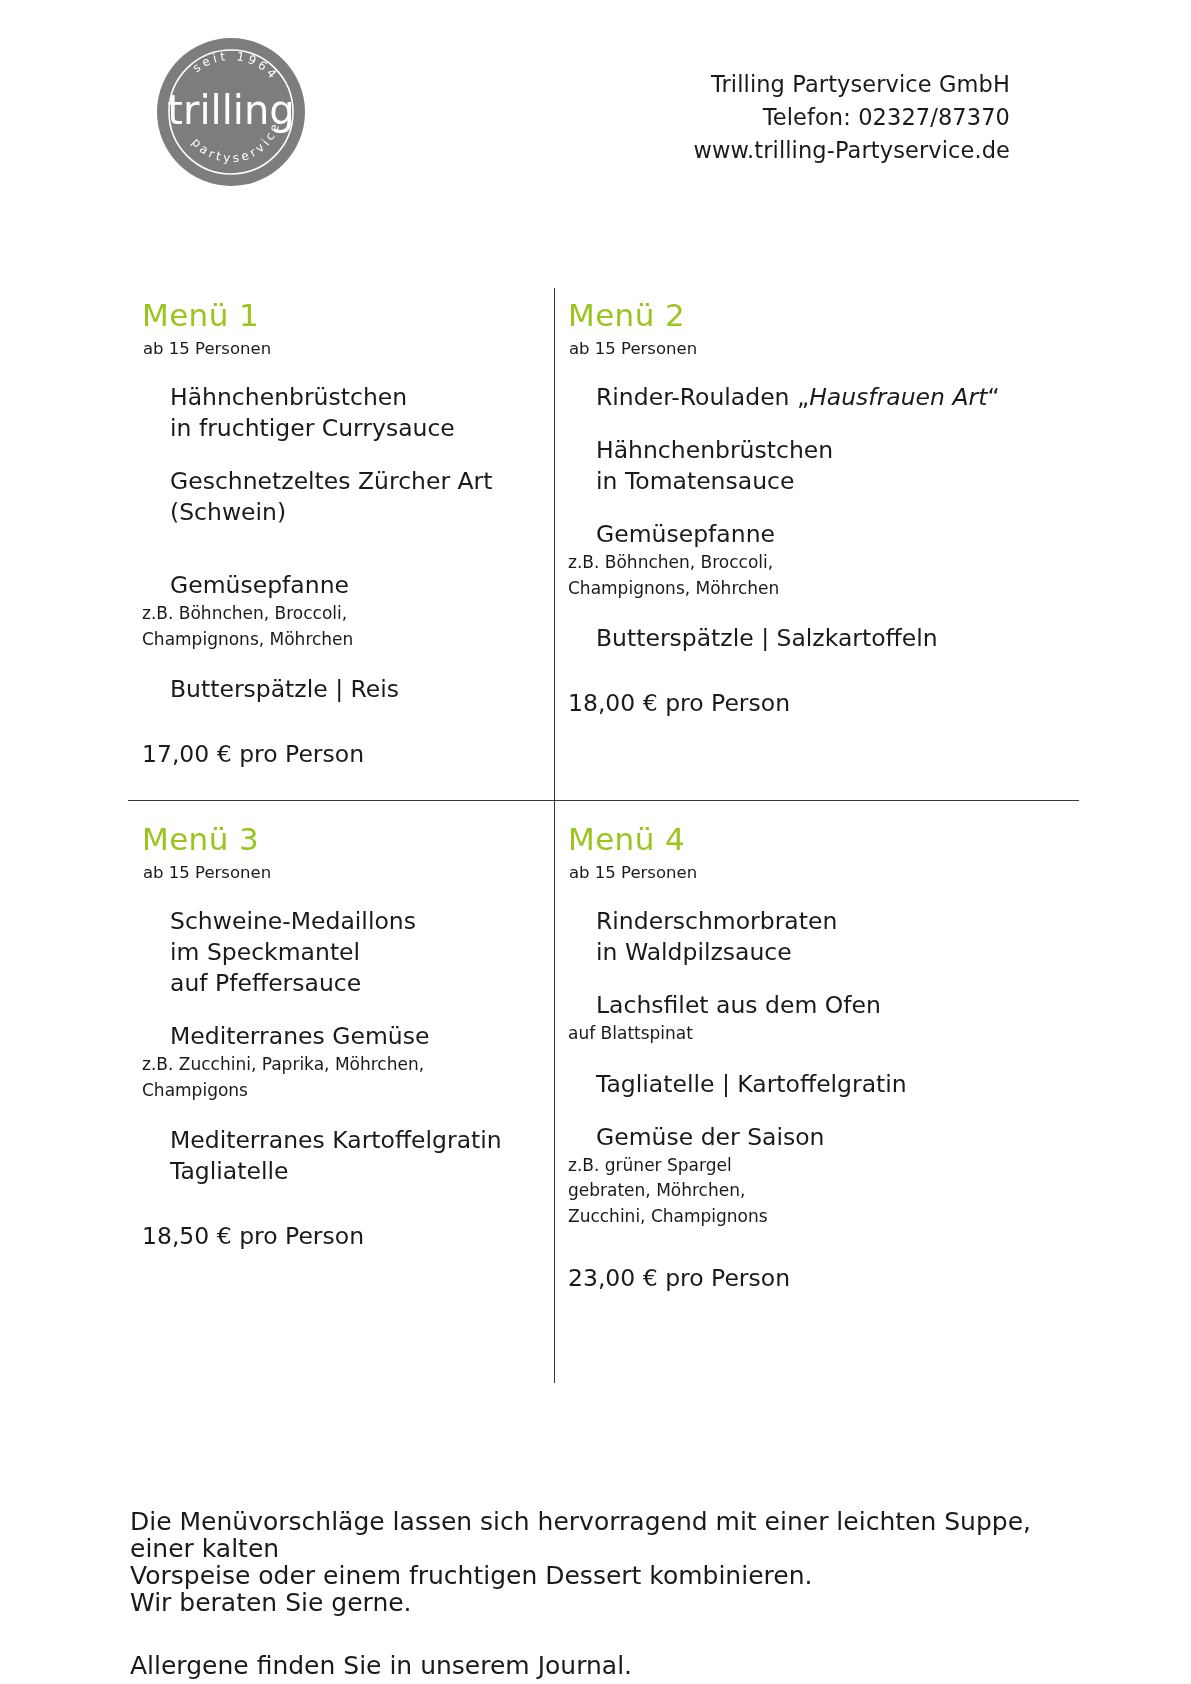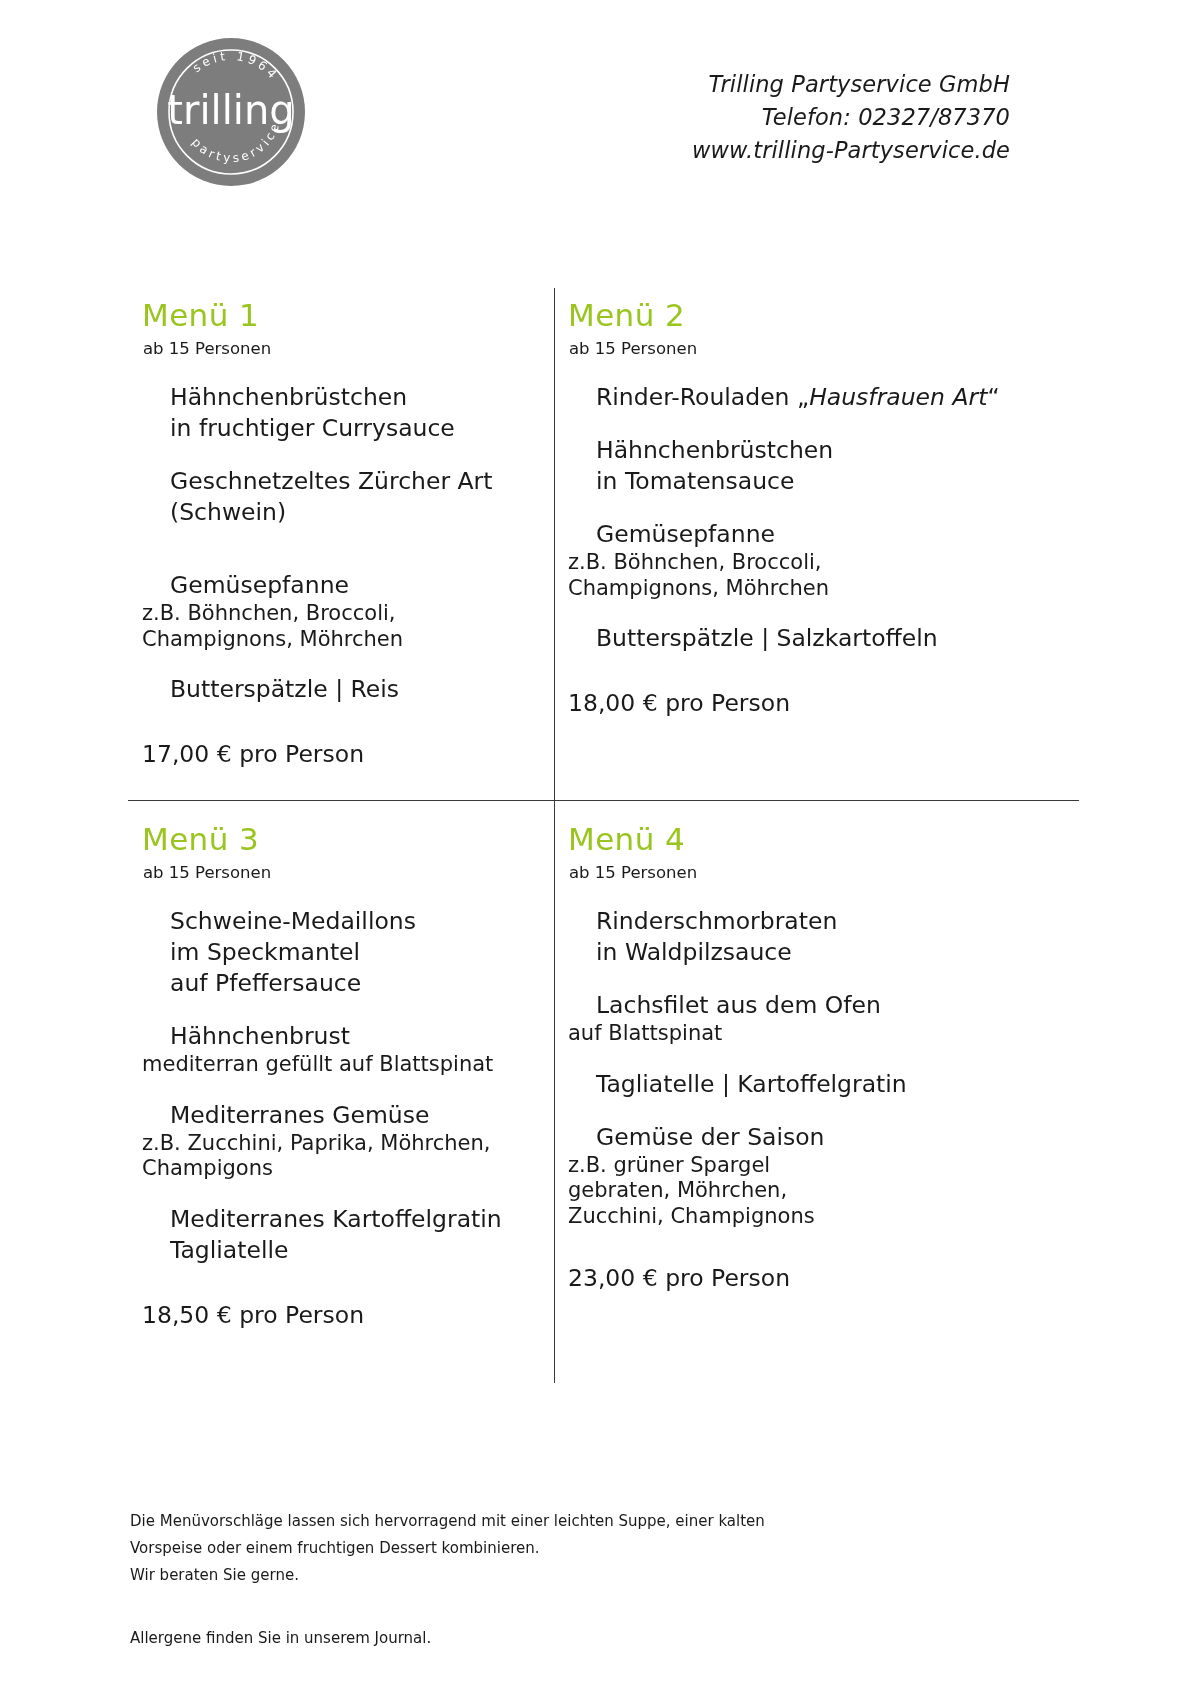"Trilling Partyservice GmbH" .contact { font-style: italic -> none }
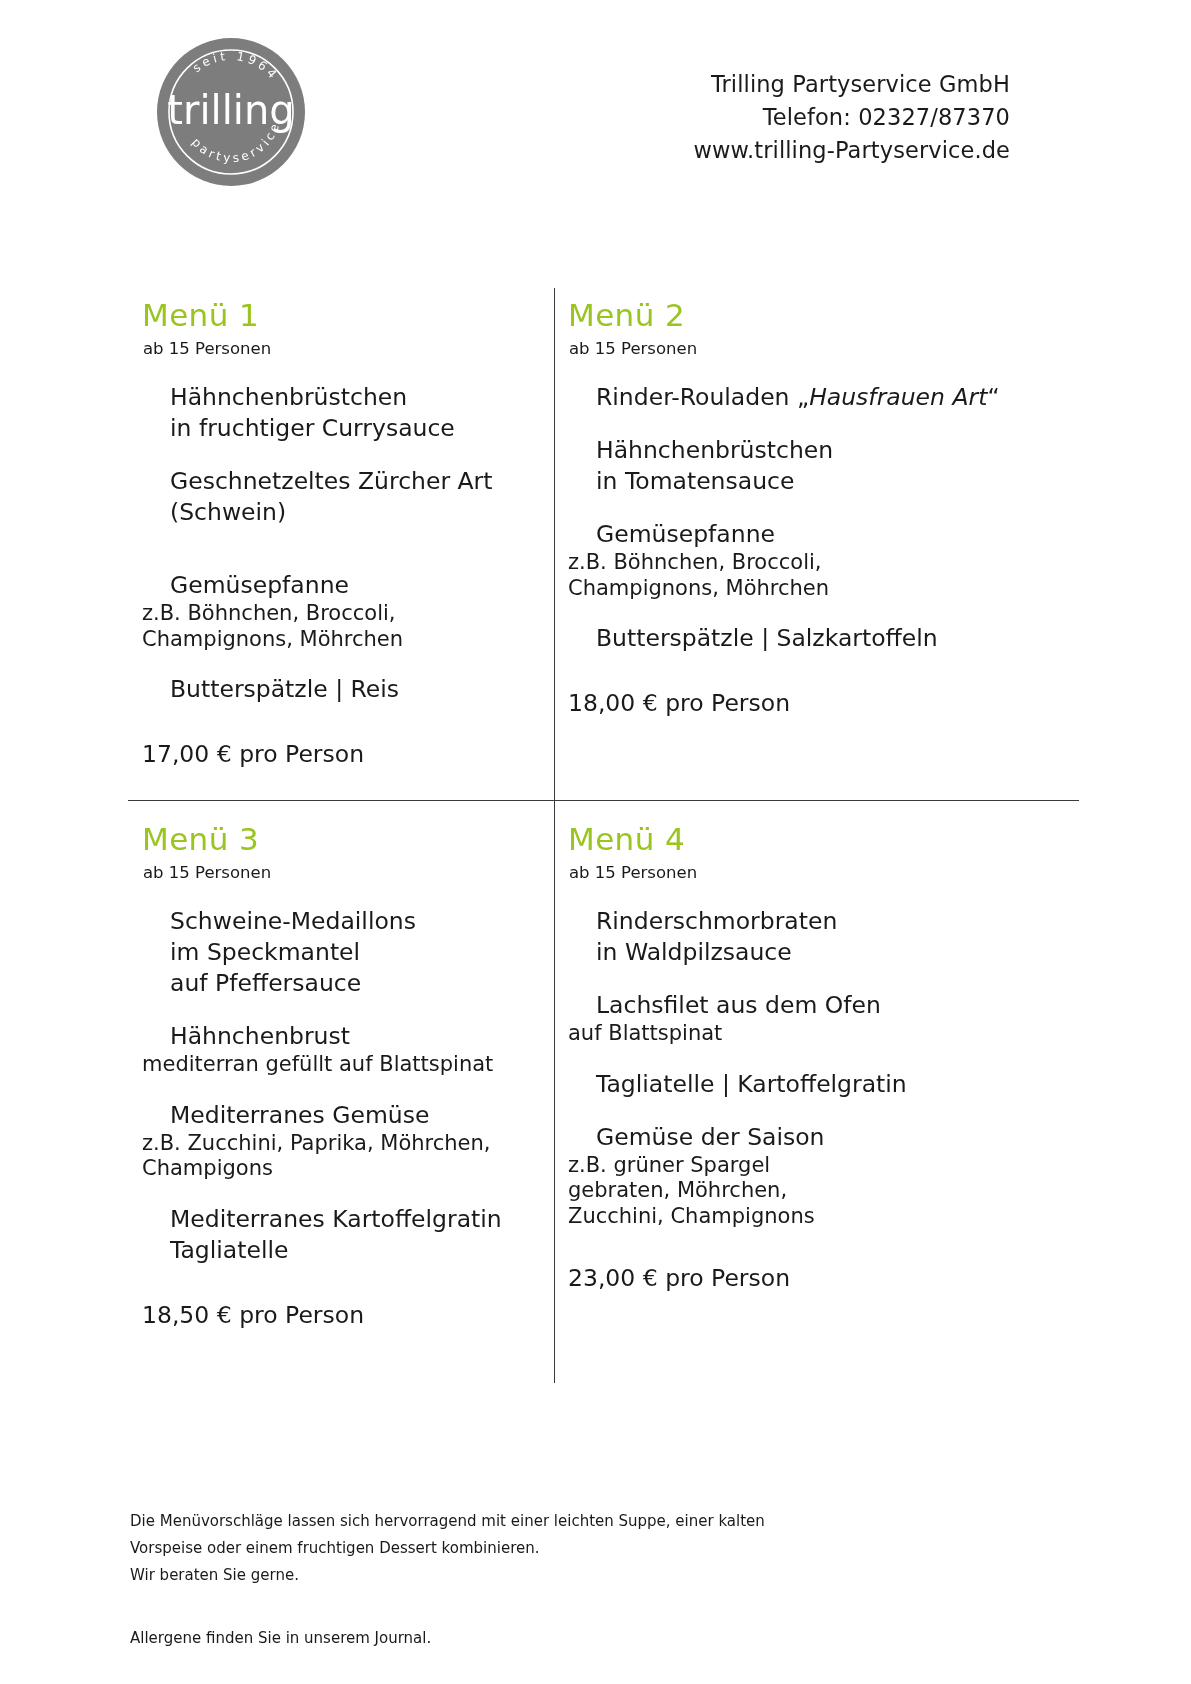"z.B. Böhnchen, Broccoli," .dish-note { font-size: 21px -> 17px }
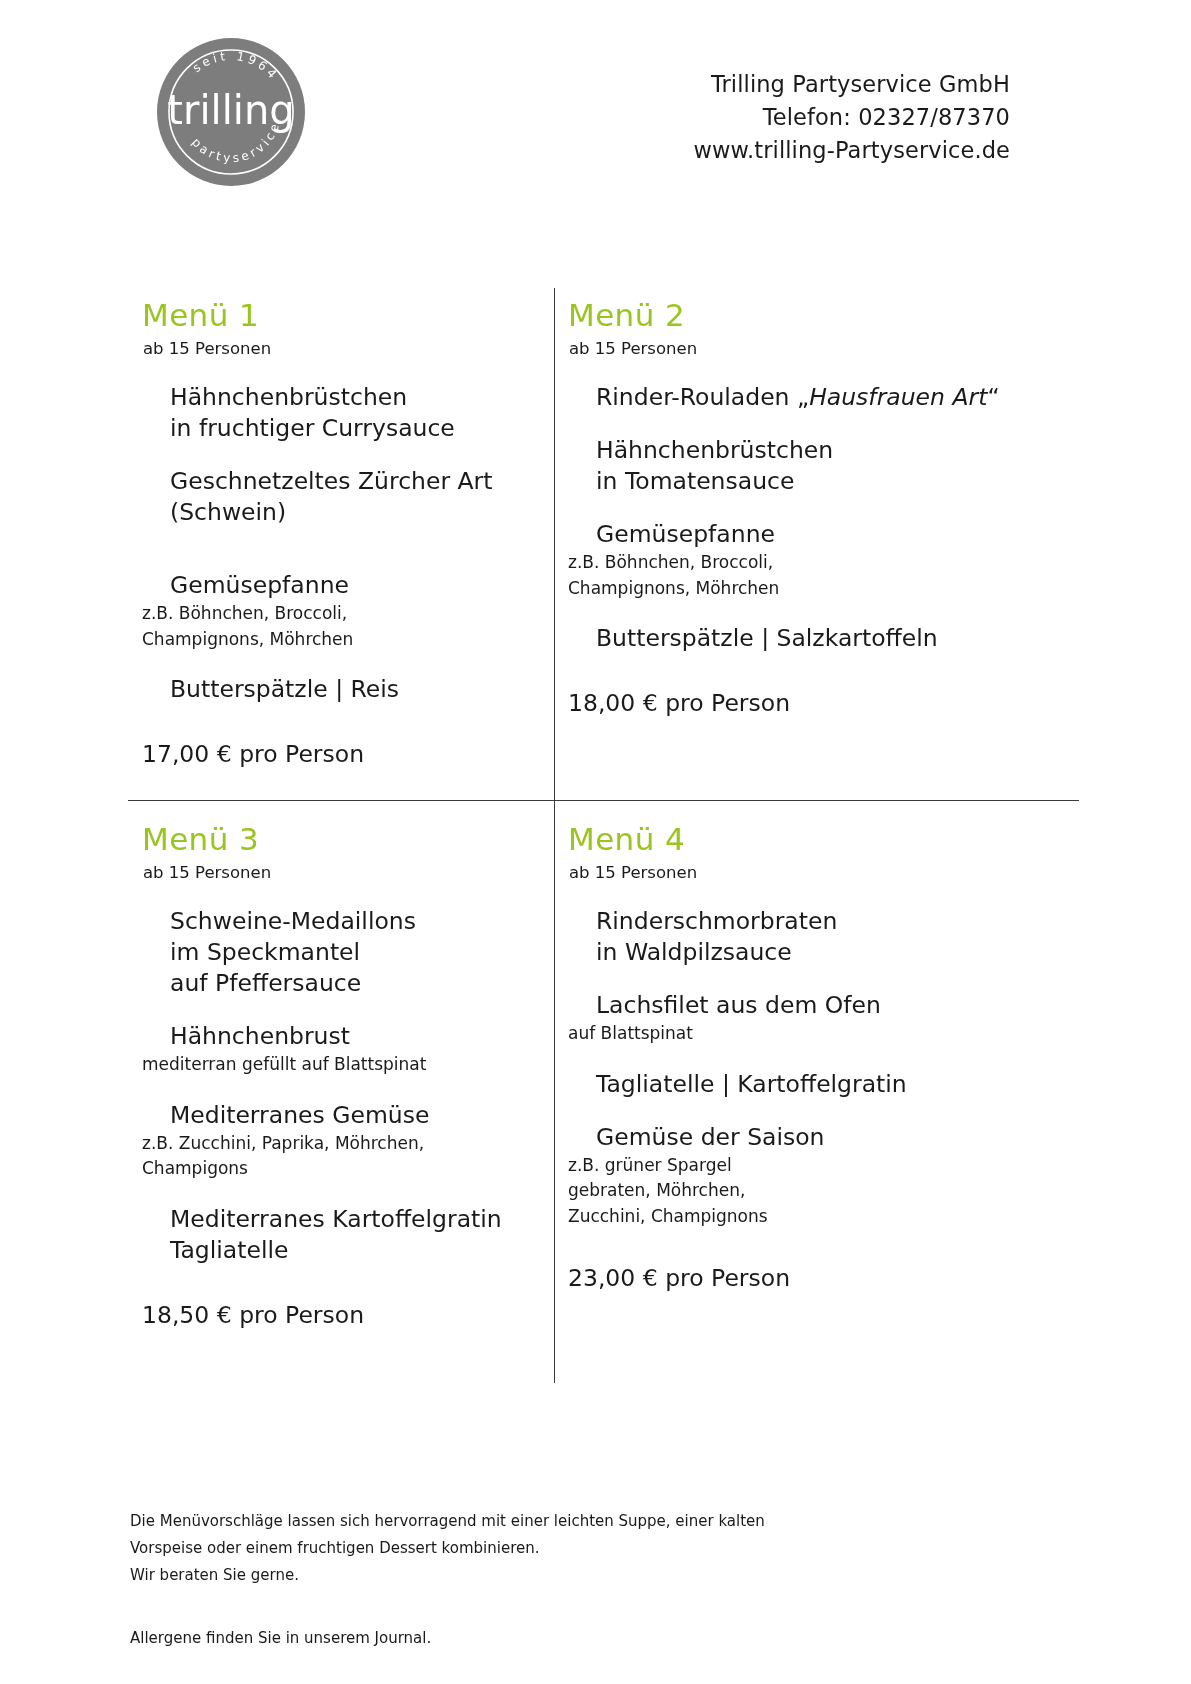"Hähnchenbrust" div.dish { html: <div> <div>Hähnchenbrust</div> <div>mediterran gefüllt auf Blattspinat</div> </div> -> none }
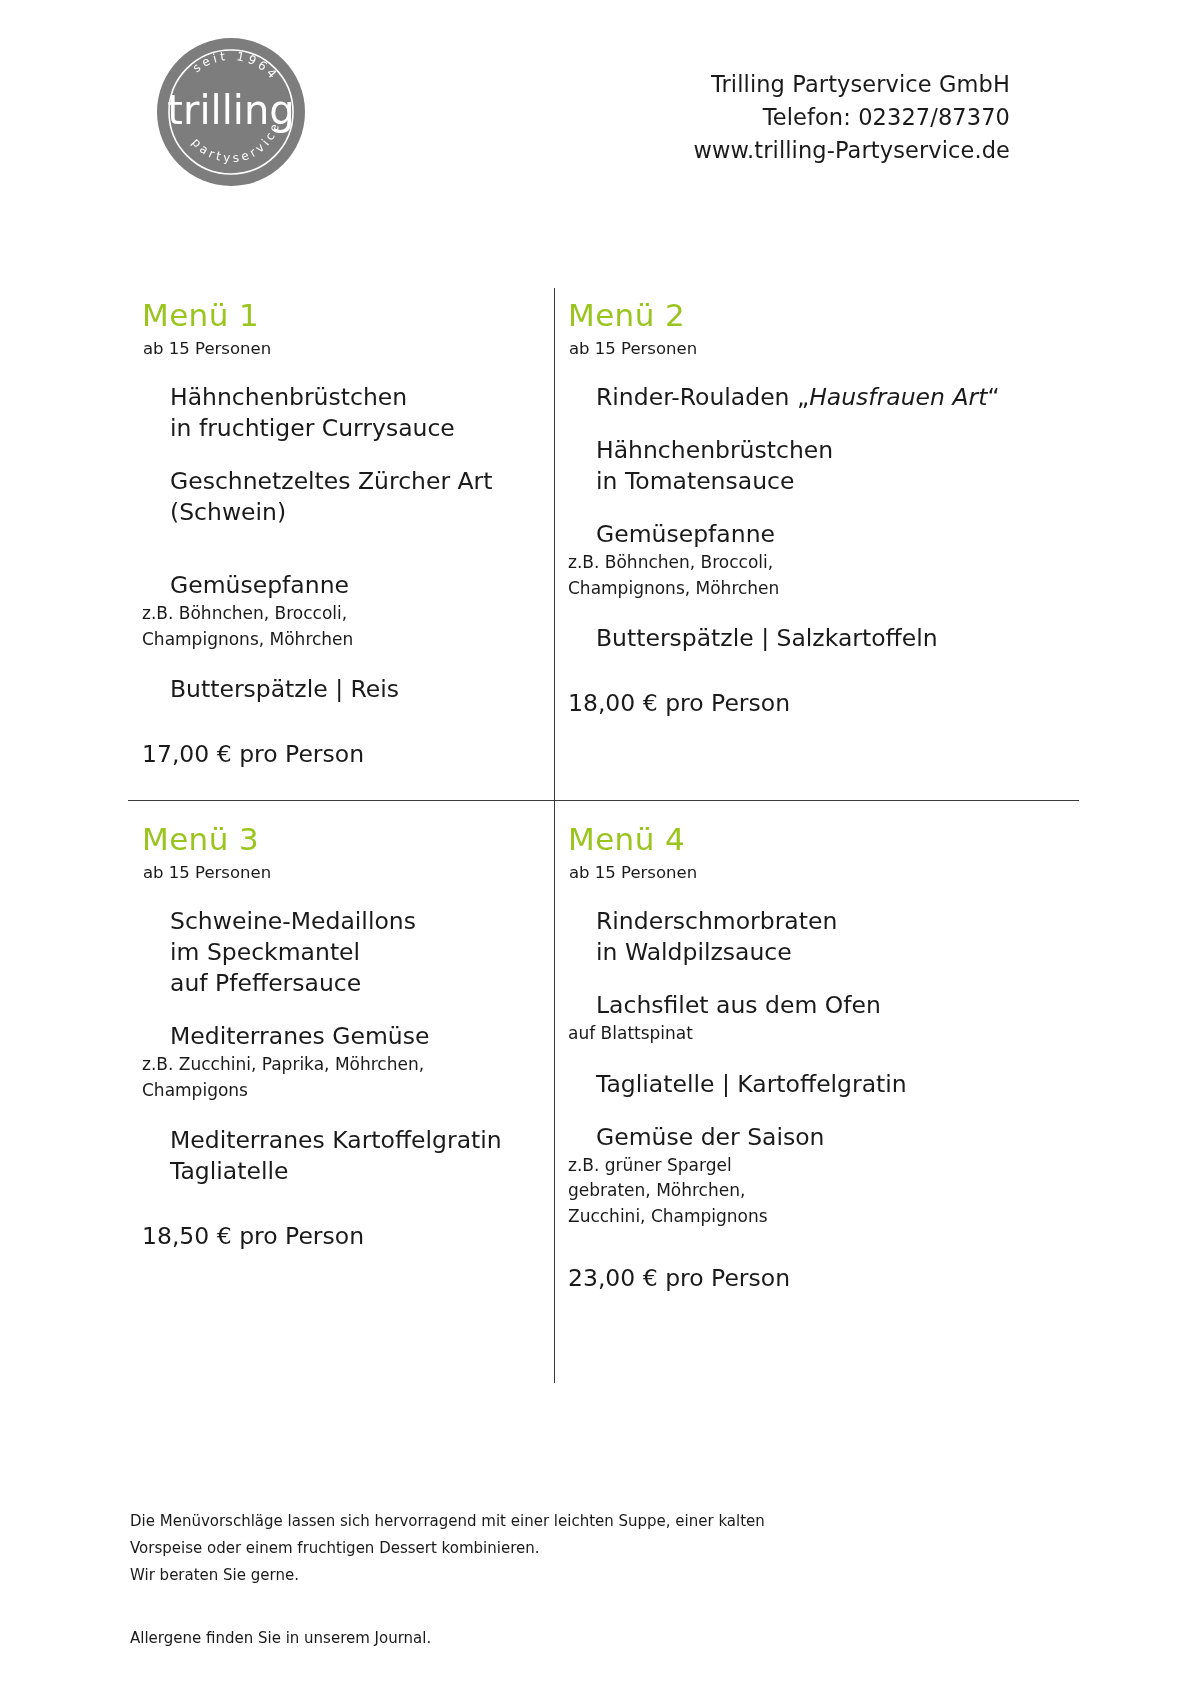"Die Menüvorschläge lassen sich" .footer { font-size: 15px -> 25px }
